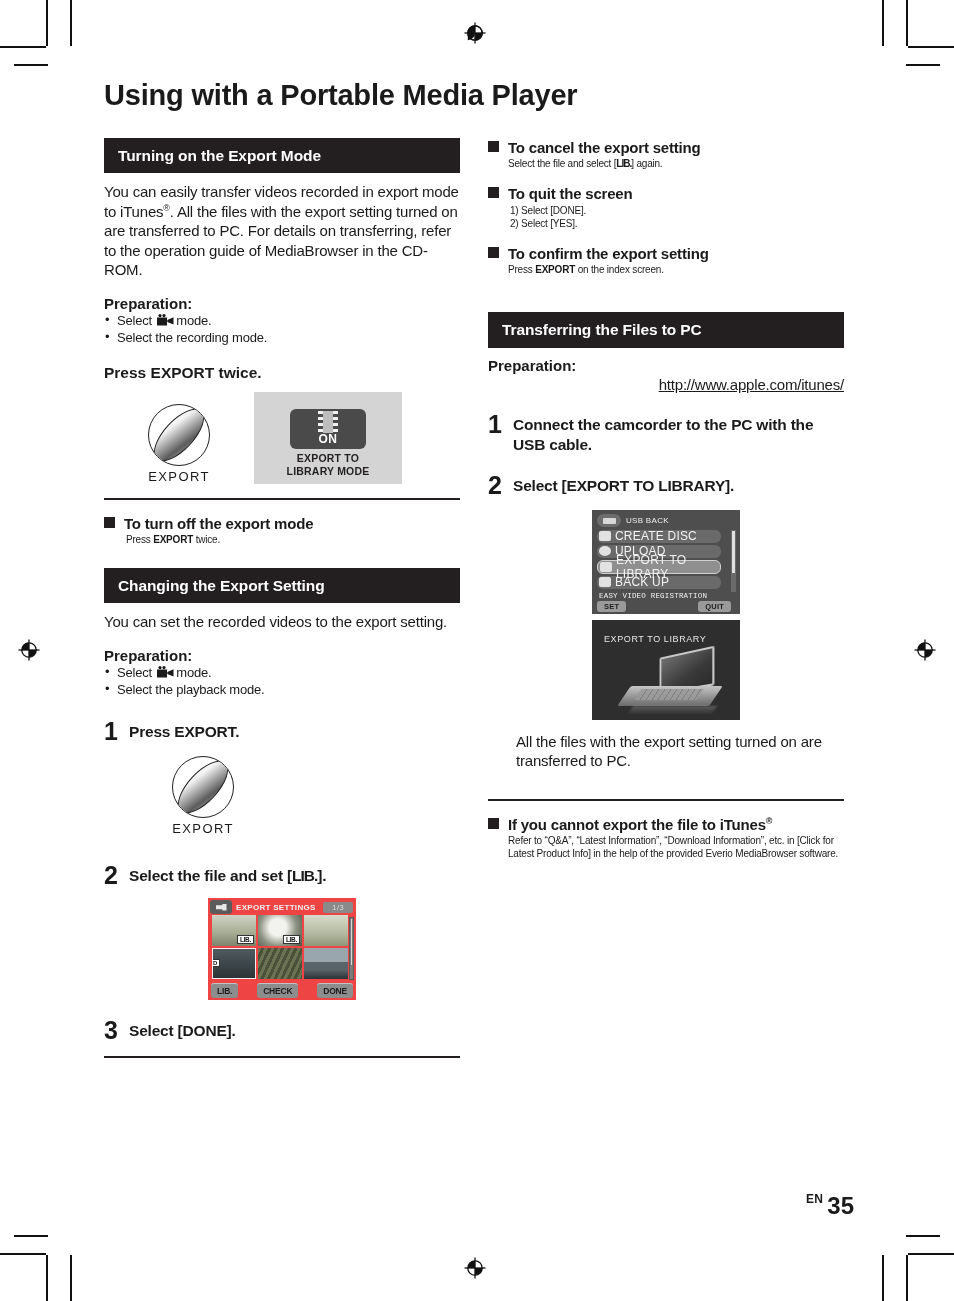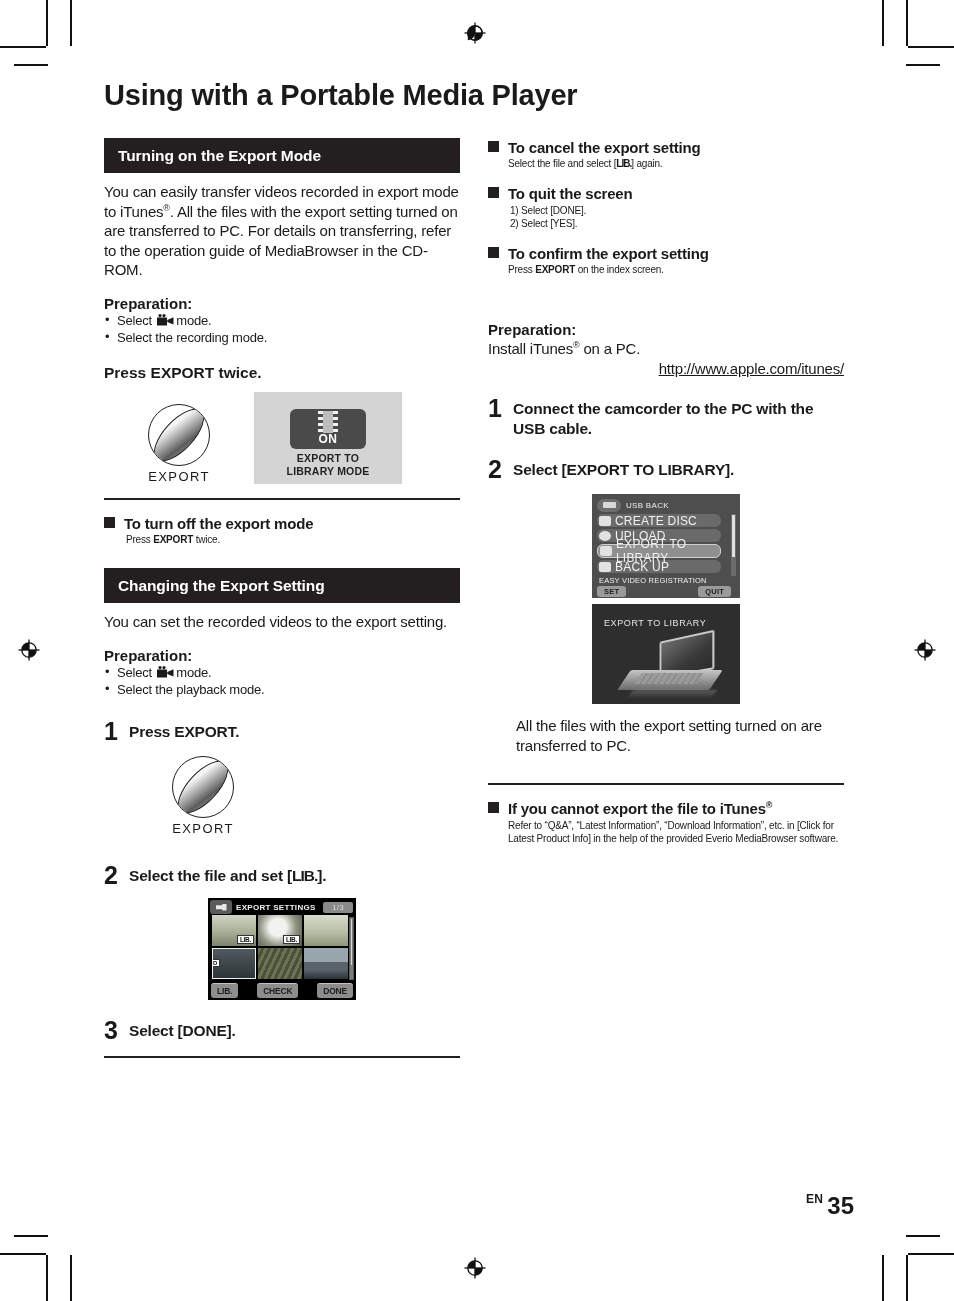"Transferring the Files to PC" div.band { html: none -> <div>Transferring the Files to PC</div> }
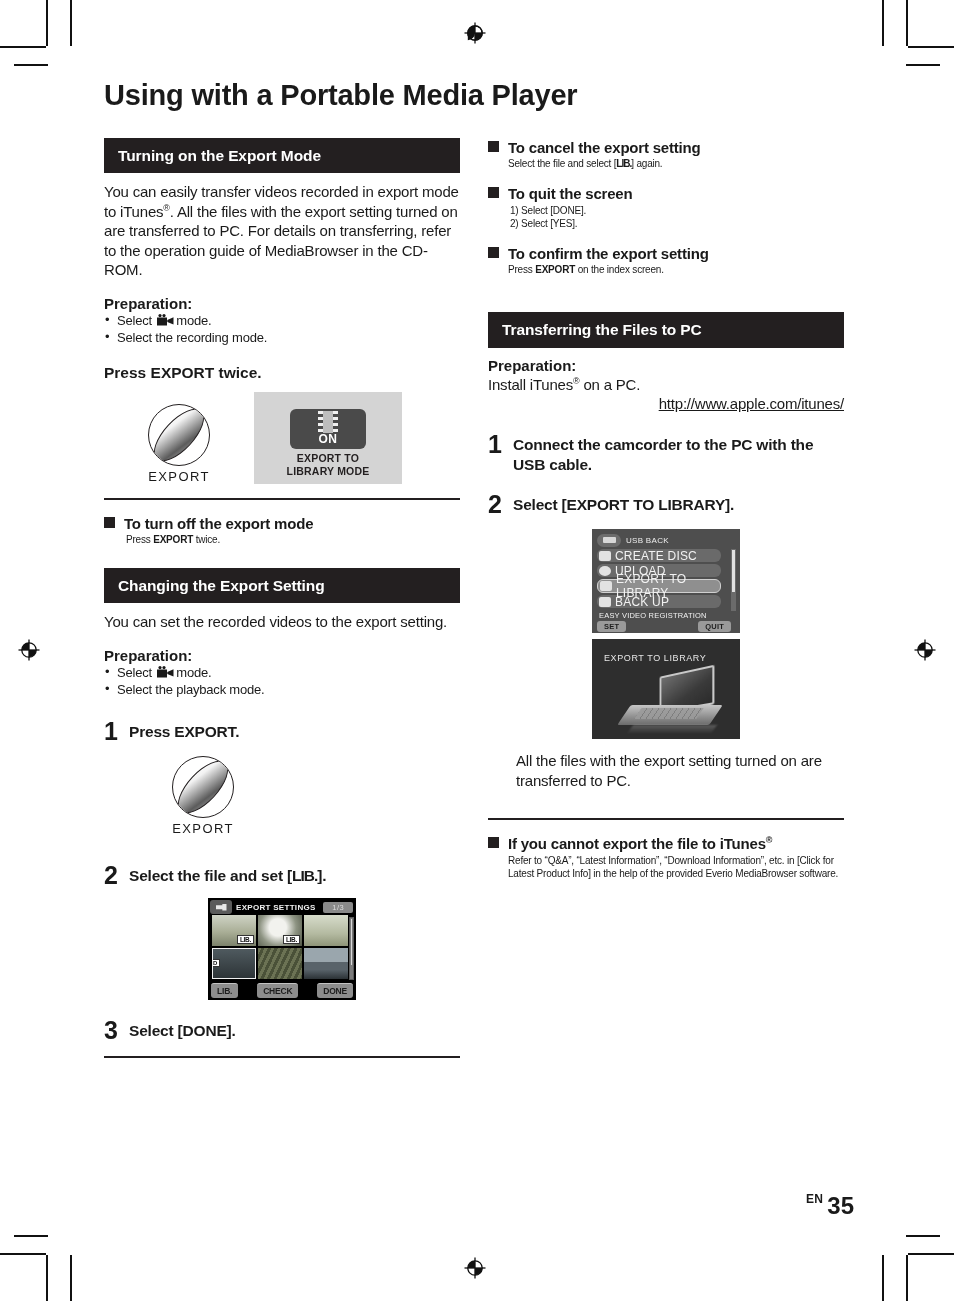"Install iTunes® on a PC." p.body { html: <p>Install iTunes<sup>®</sup> on a PC.</p> -> none }
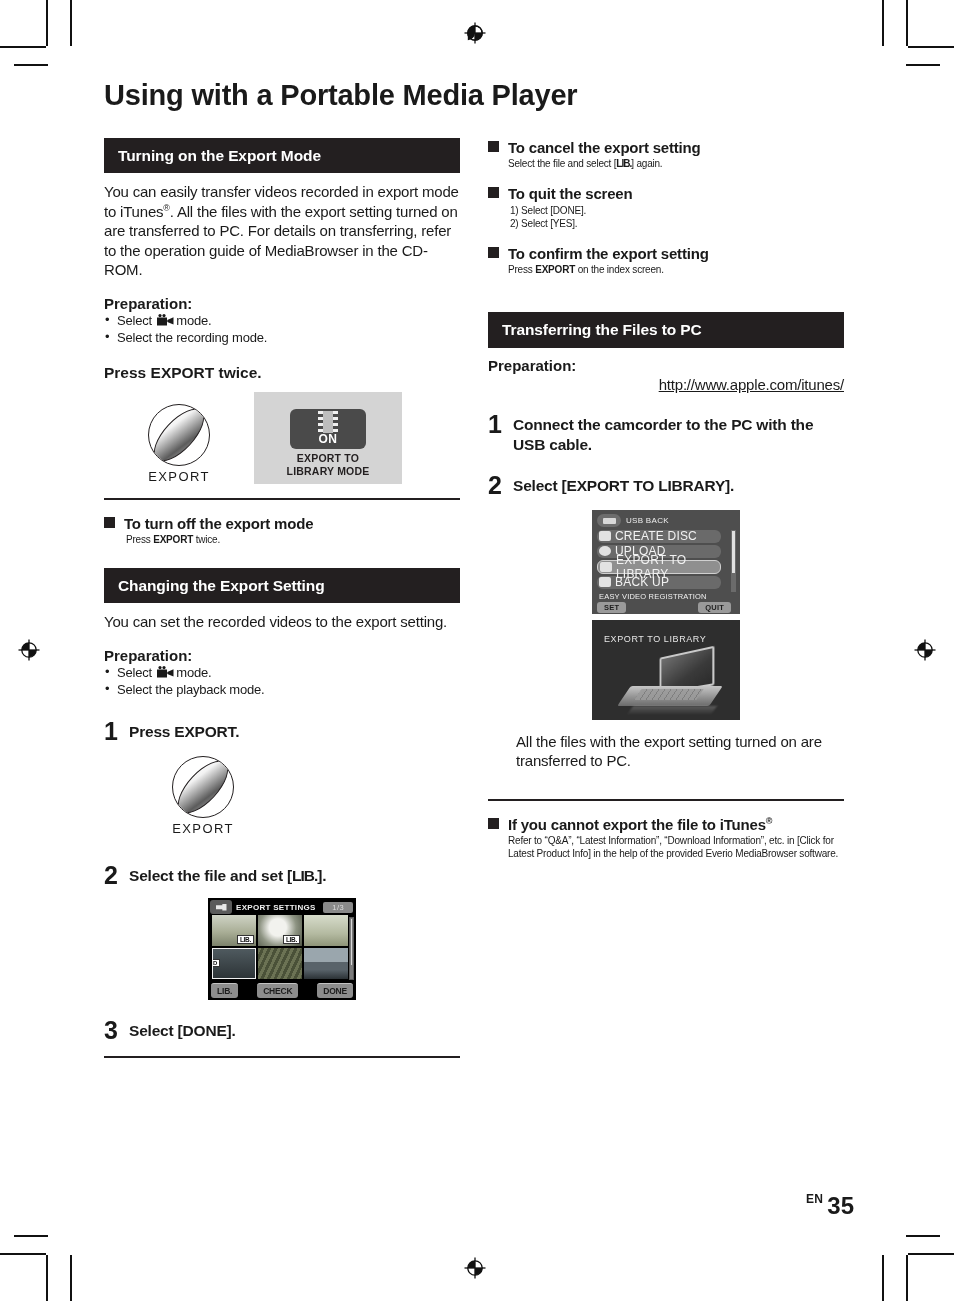"EASY VIDEO REGISTRATION" .usb-note { font-family: none -> Liberation Mono, monospace }
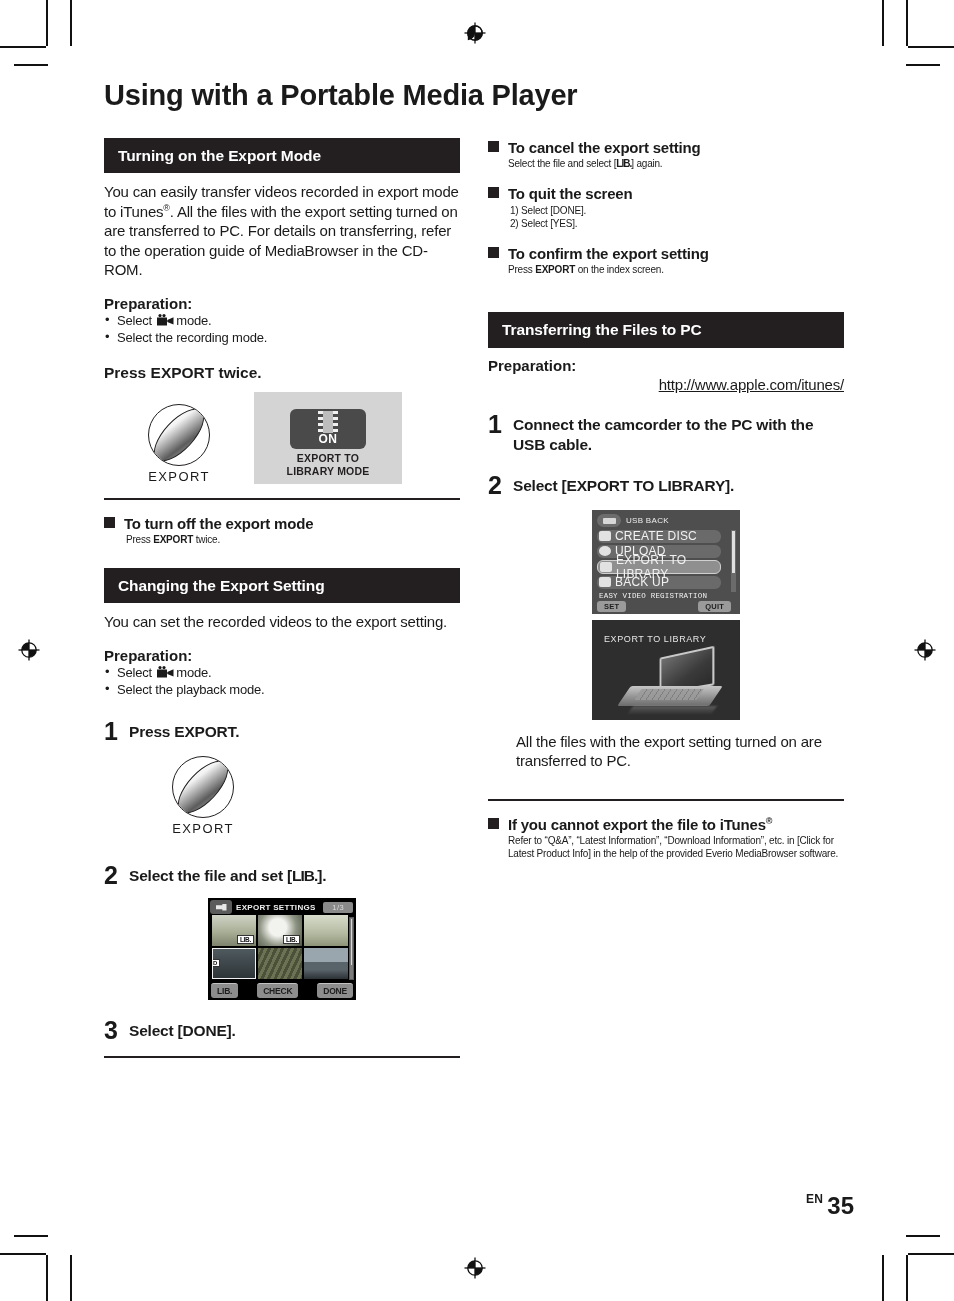"EXPORT SETTINGS" .shot-export { background: #000000 -> #ef4444 }
